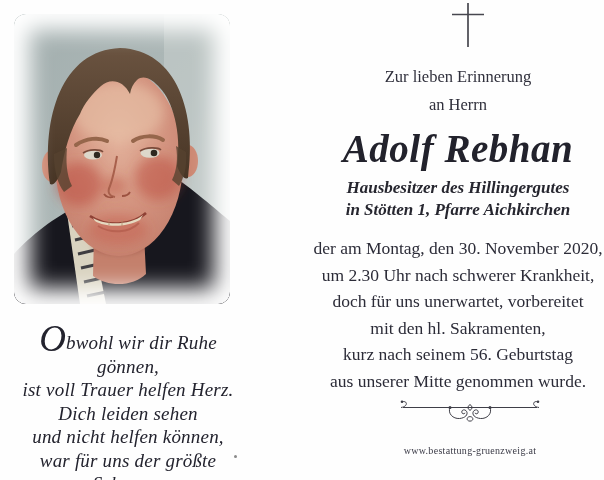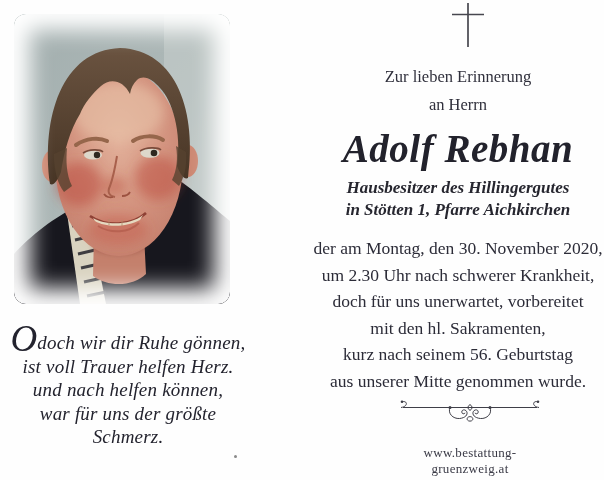"doch wir dir Ruhe gönnen," span { text: doch -> bwohl }
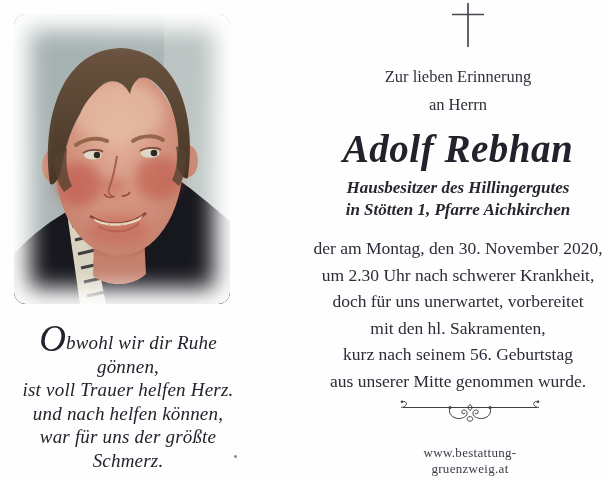"Dich leiden sehen" div { html: none -> <div>Dich leiden sehen</div> }
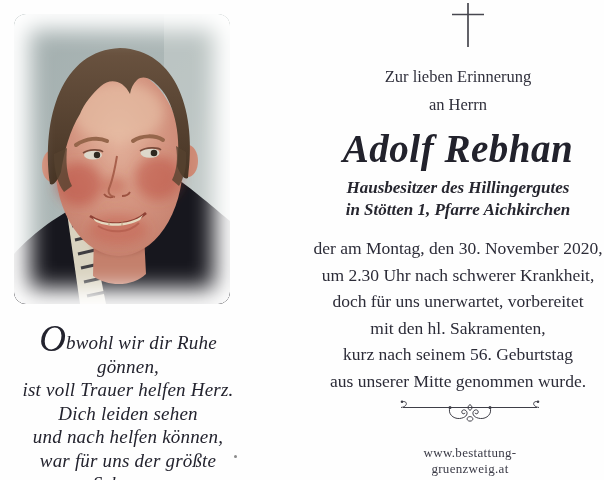"und nach helfen können," div { text: nach -> nicht }
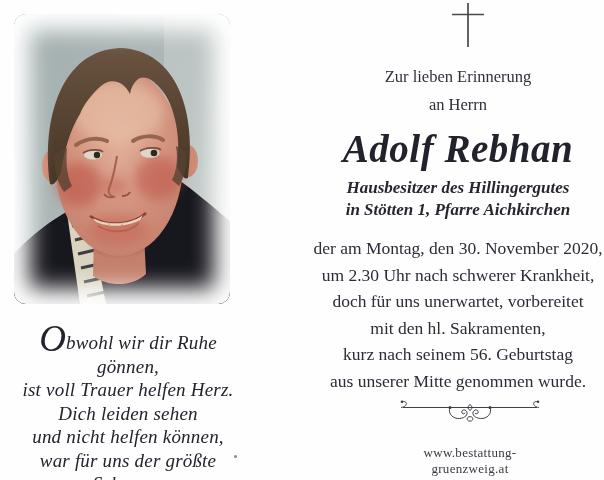"www.bestattung-gruenzweig.at" .website { font-size: 13px -> 10px }
